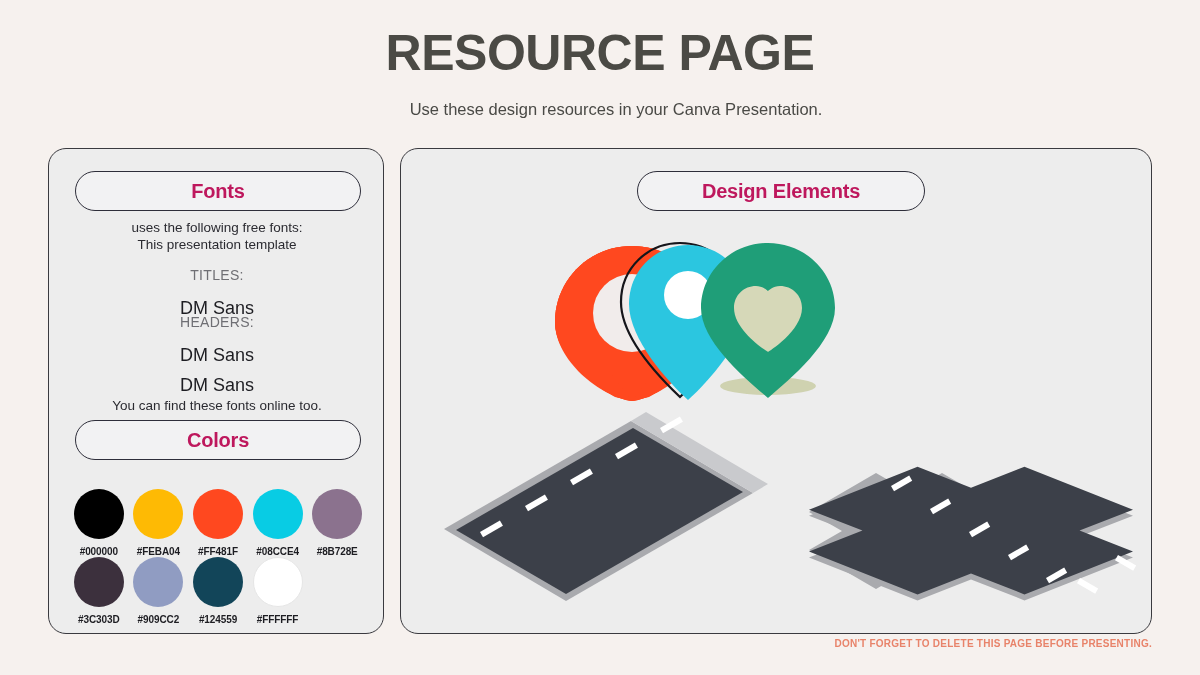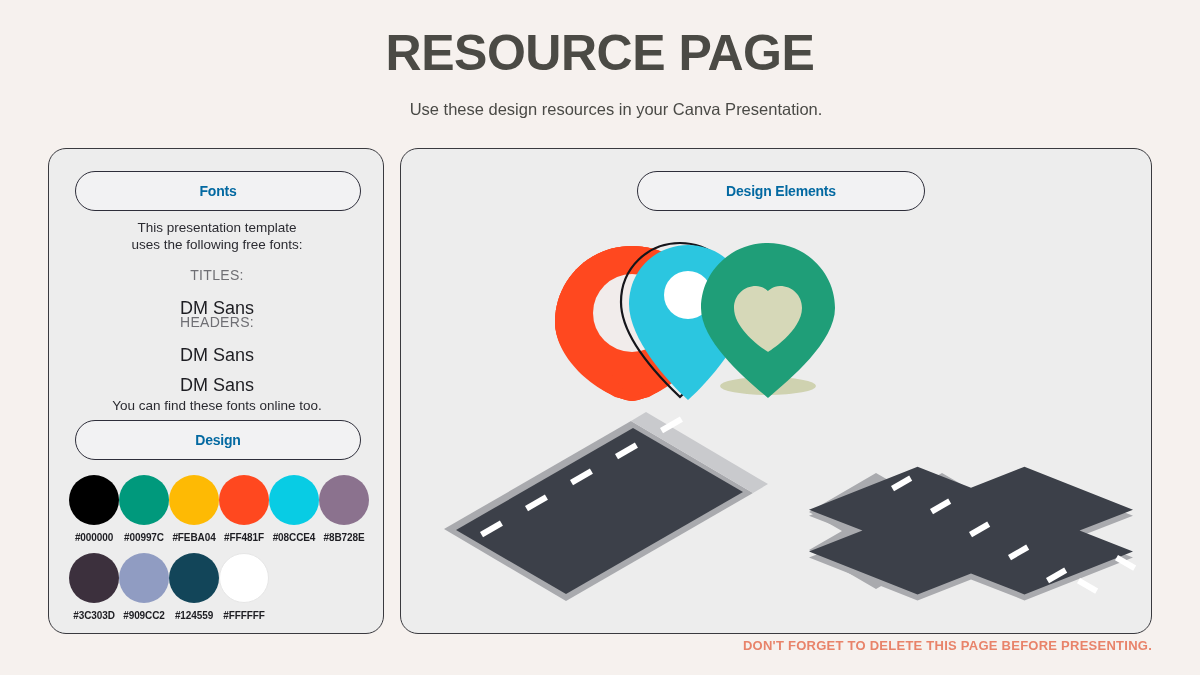"Fonts" .pill { color: #0369a1 -> #be185d; font-size: 14px -> 20px }
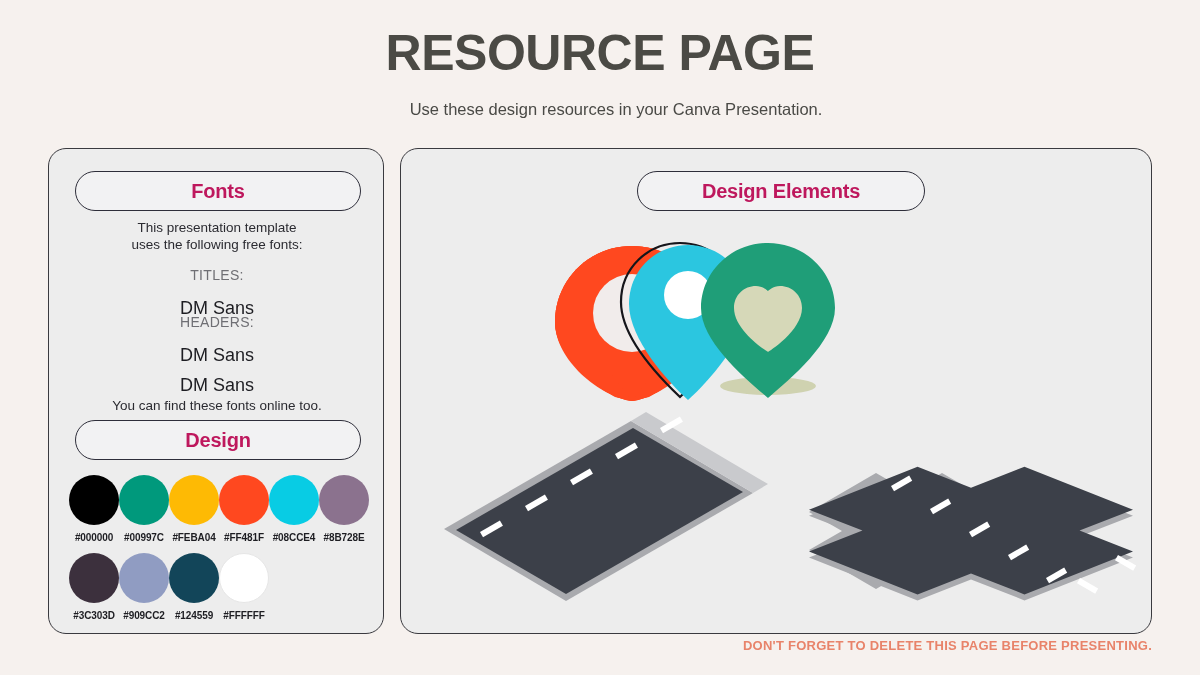"This presentation template" div { order: before "uses the following free fonts:" -> after "uses the following free fonts:" }
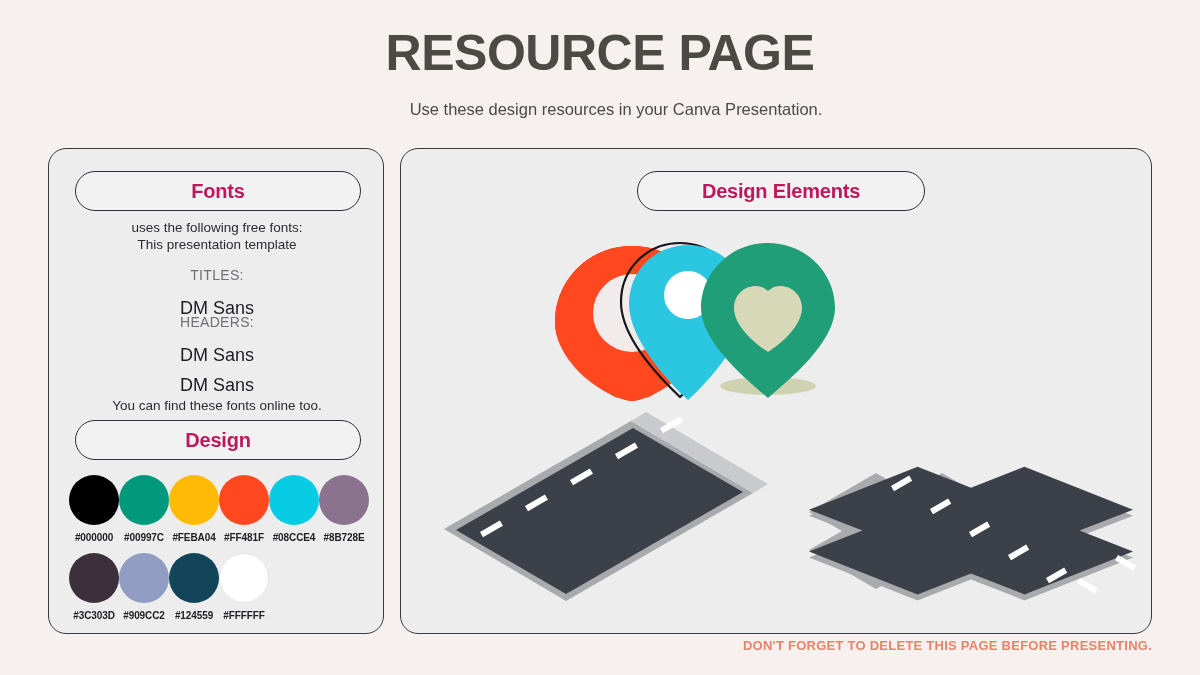"Design" span { text: Design -> Colors }
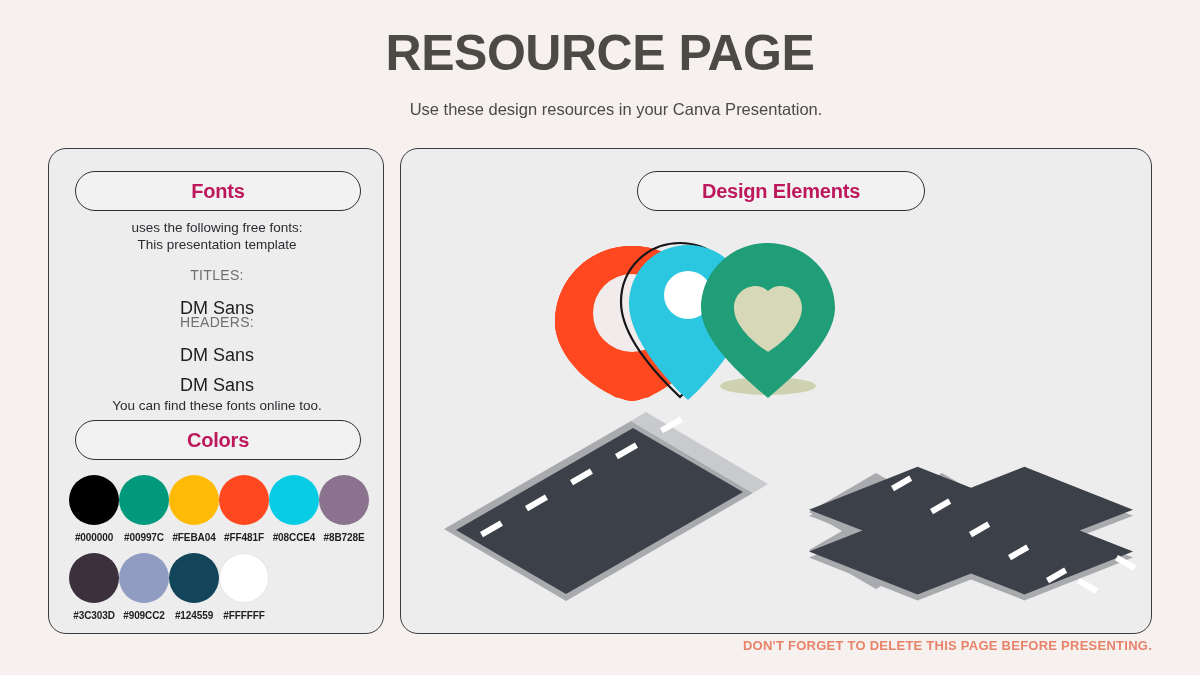"#000000" .swatch-grid { grid-template-columns: repeat(6, 1fr) -> repeat(5, 1fr); row-gap: 10px -> none; top: 326px -> 340px }
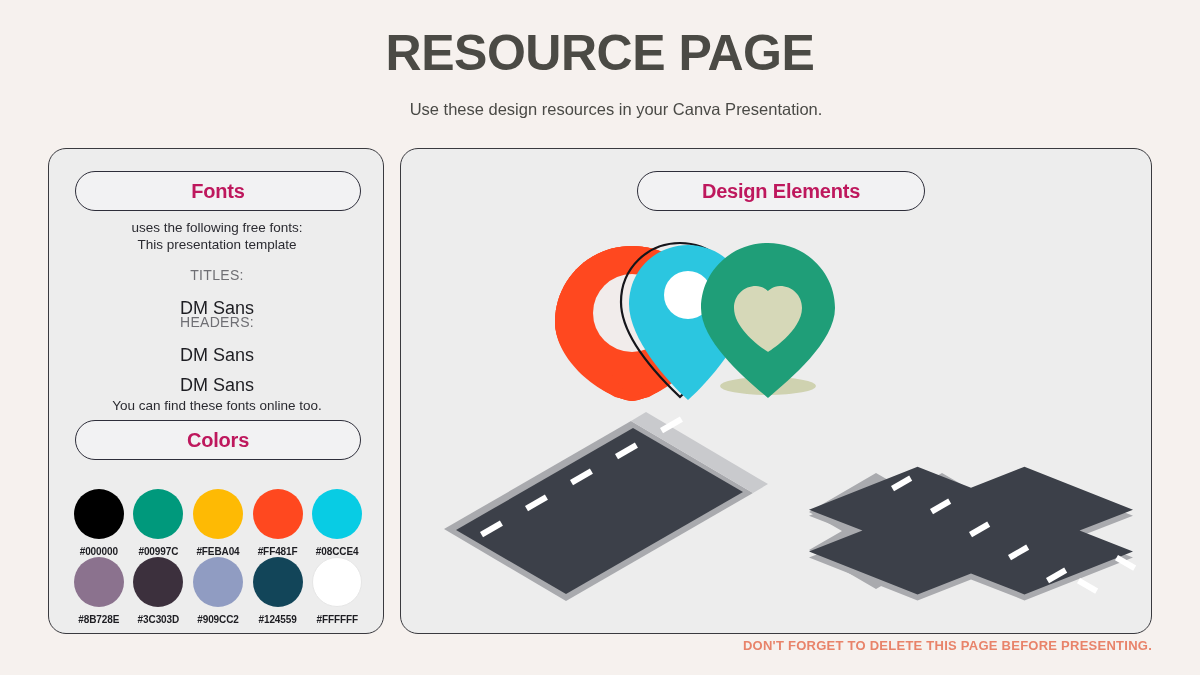"#00997C" div.swatch-cell { html: <div> <div></div> <div>#00997C</div> </div> -> none }
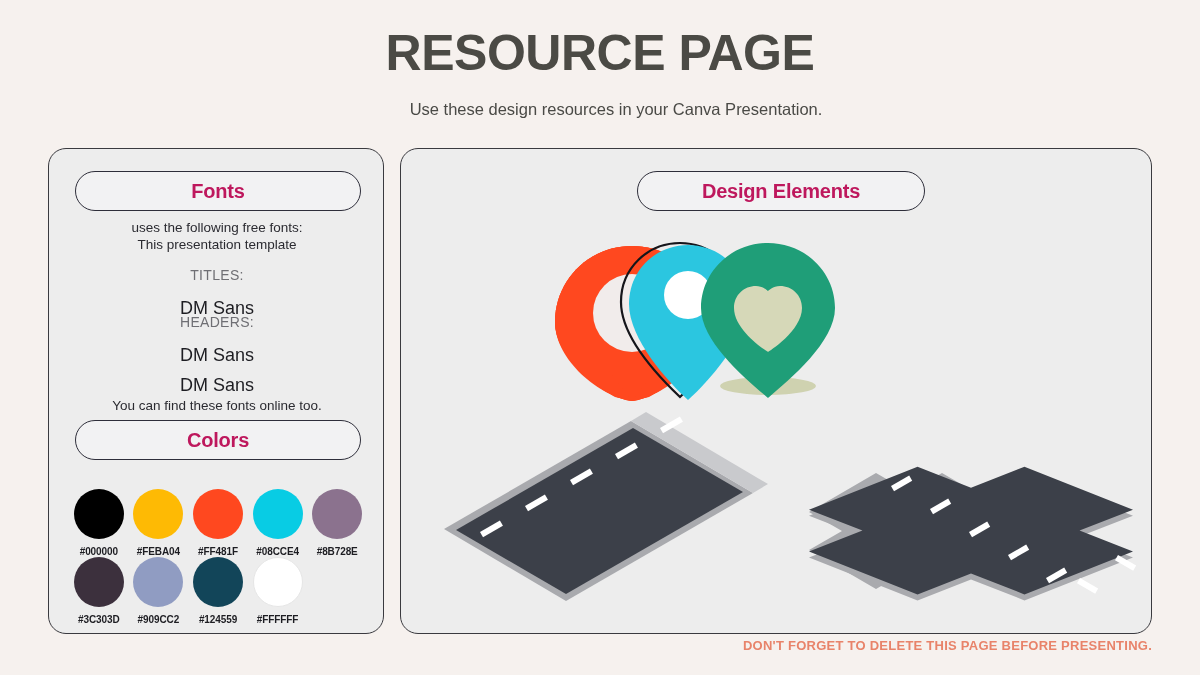"DON'T FORGET TO DELETE THIS" .footer-note { font-size: 13px -> 10px }
